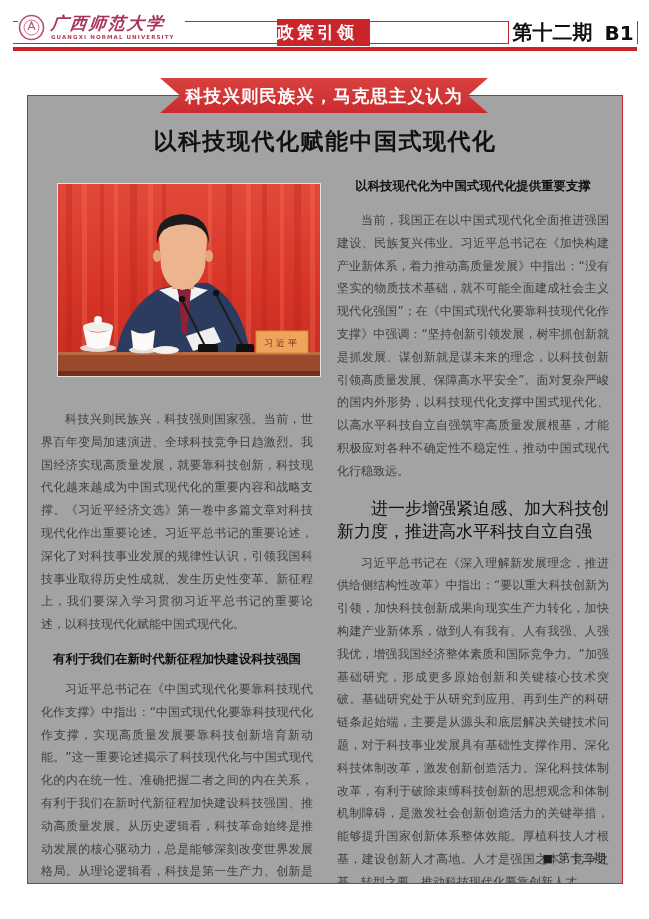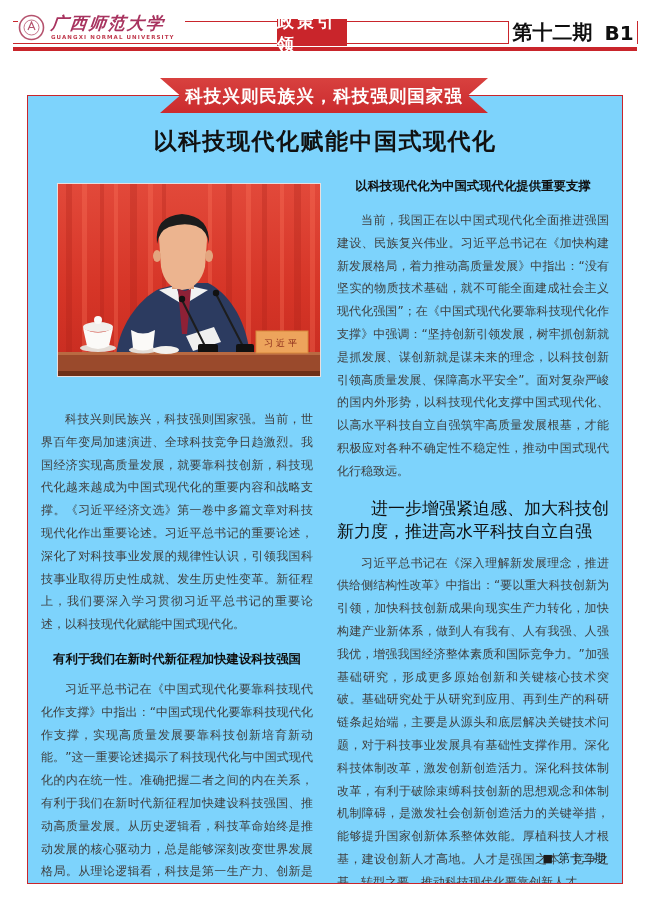"政策引领" .section-box { width: 70px -> 93px }
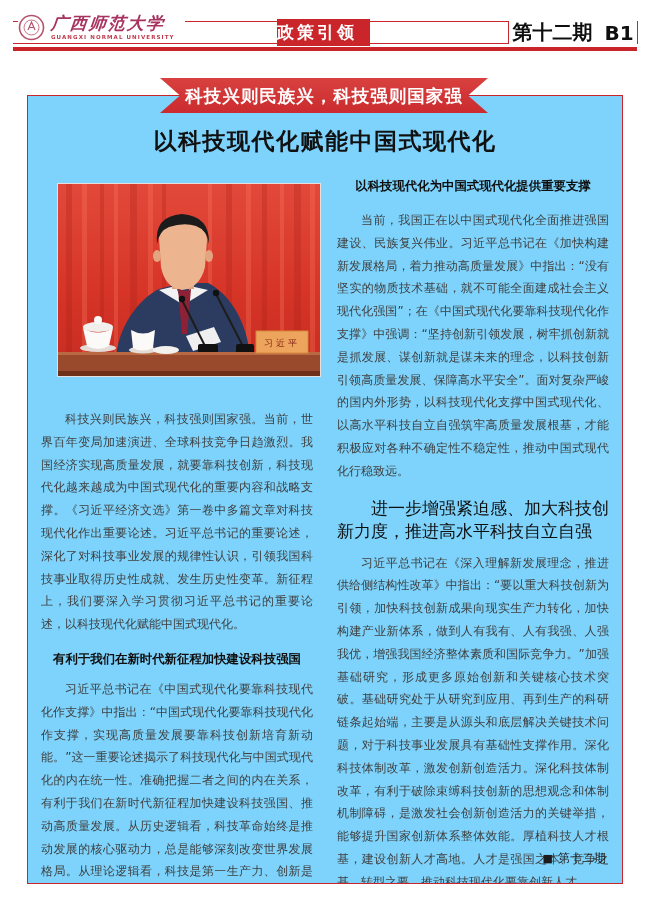"科技兴则民族兴，科技强则国家强" span { text: 科技强则国家强 -> 马克思主义认为 }
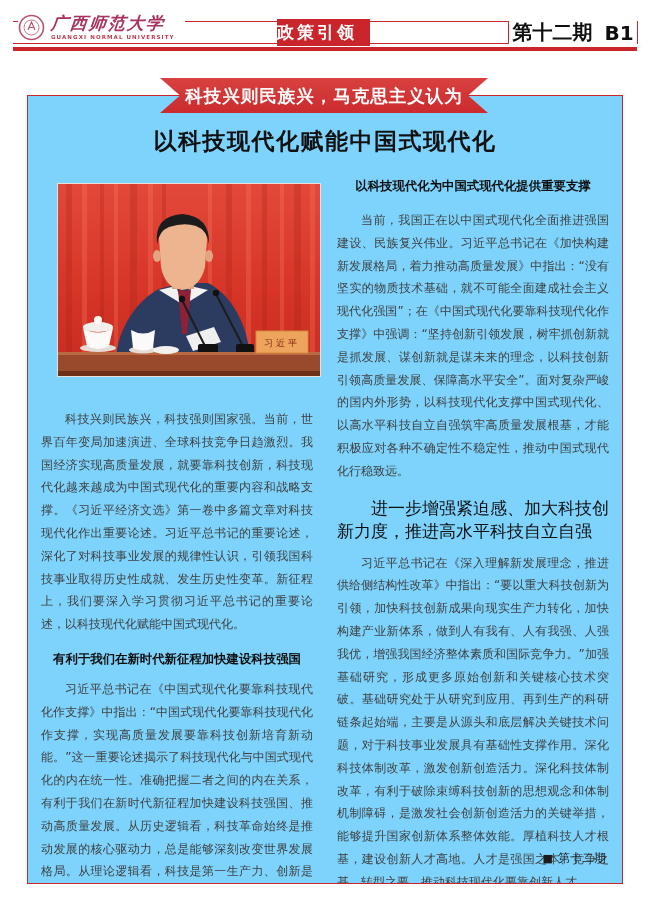"以科技现代化赋能中国式现代化" .frame { background: #7dd3fc -> #a3a3a3 }
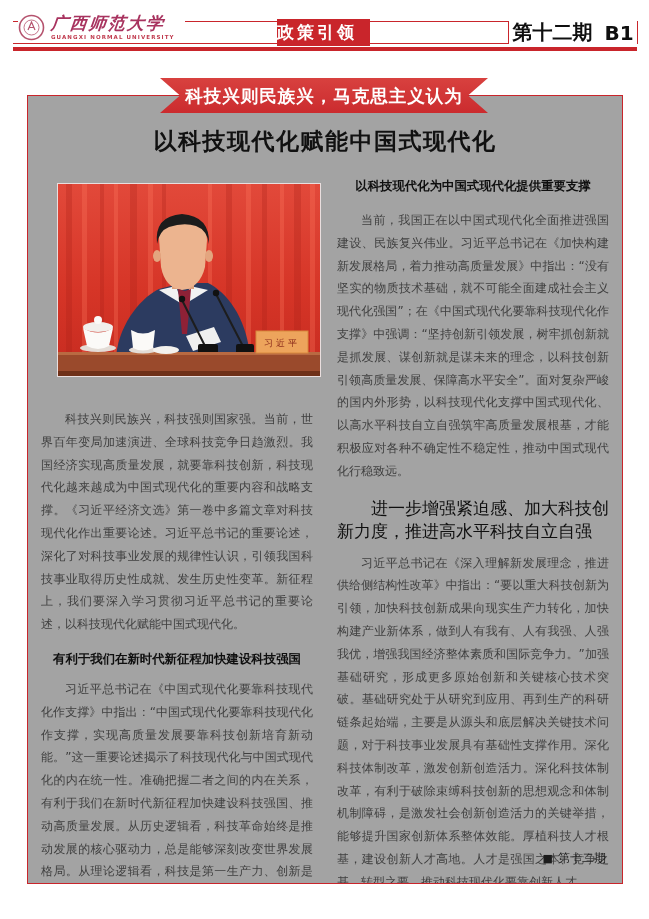"当前，我国正在以中国式现代化全面推进强国建设、民族复兴伟业。习近平总书记在《加快" p.body-p { text: 新发展格局 -> 产业新体系 }
